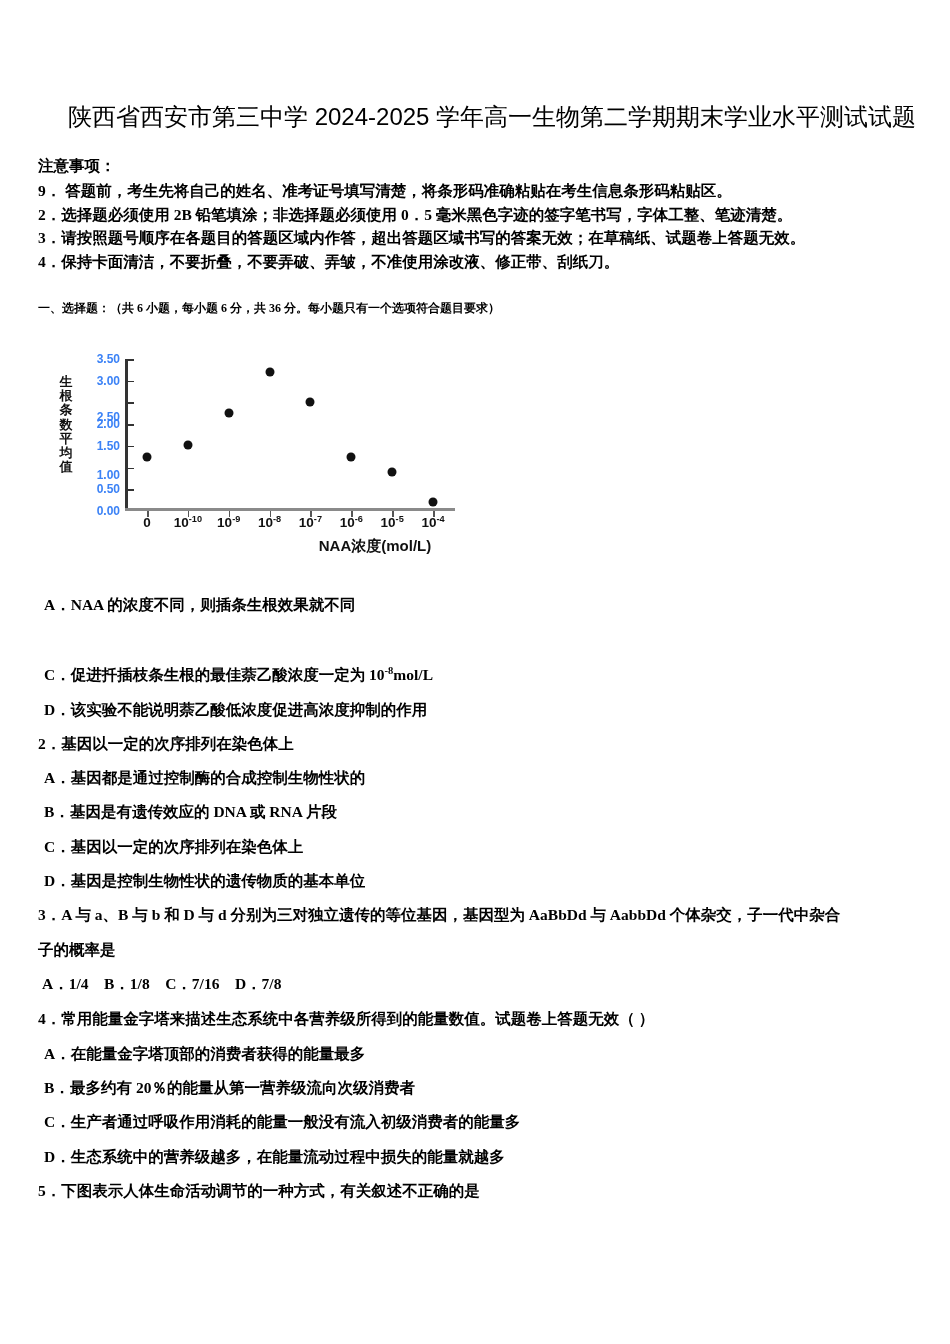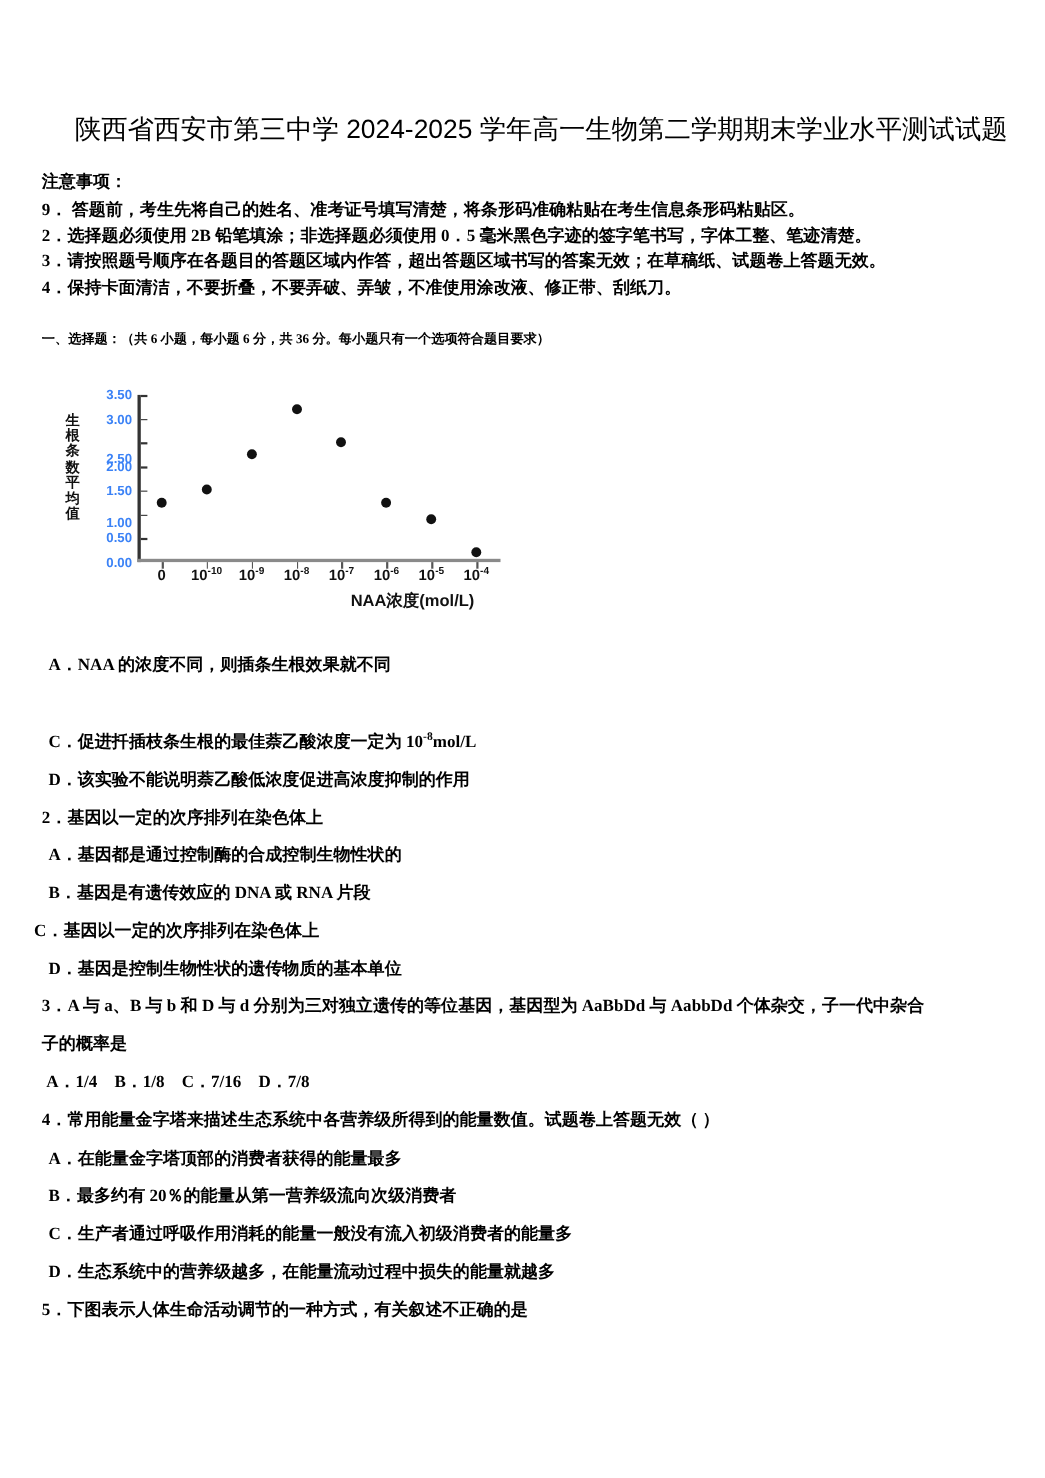"C．基因以一定的次序排列在染色体上" div.q-opt { left: 31px -> 44px }
